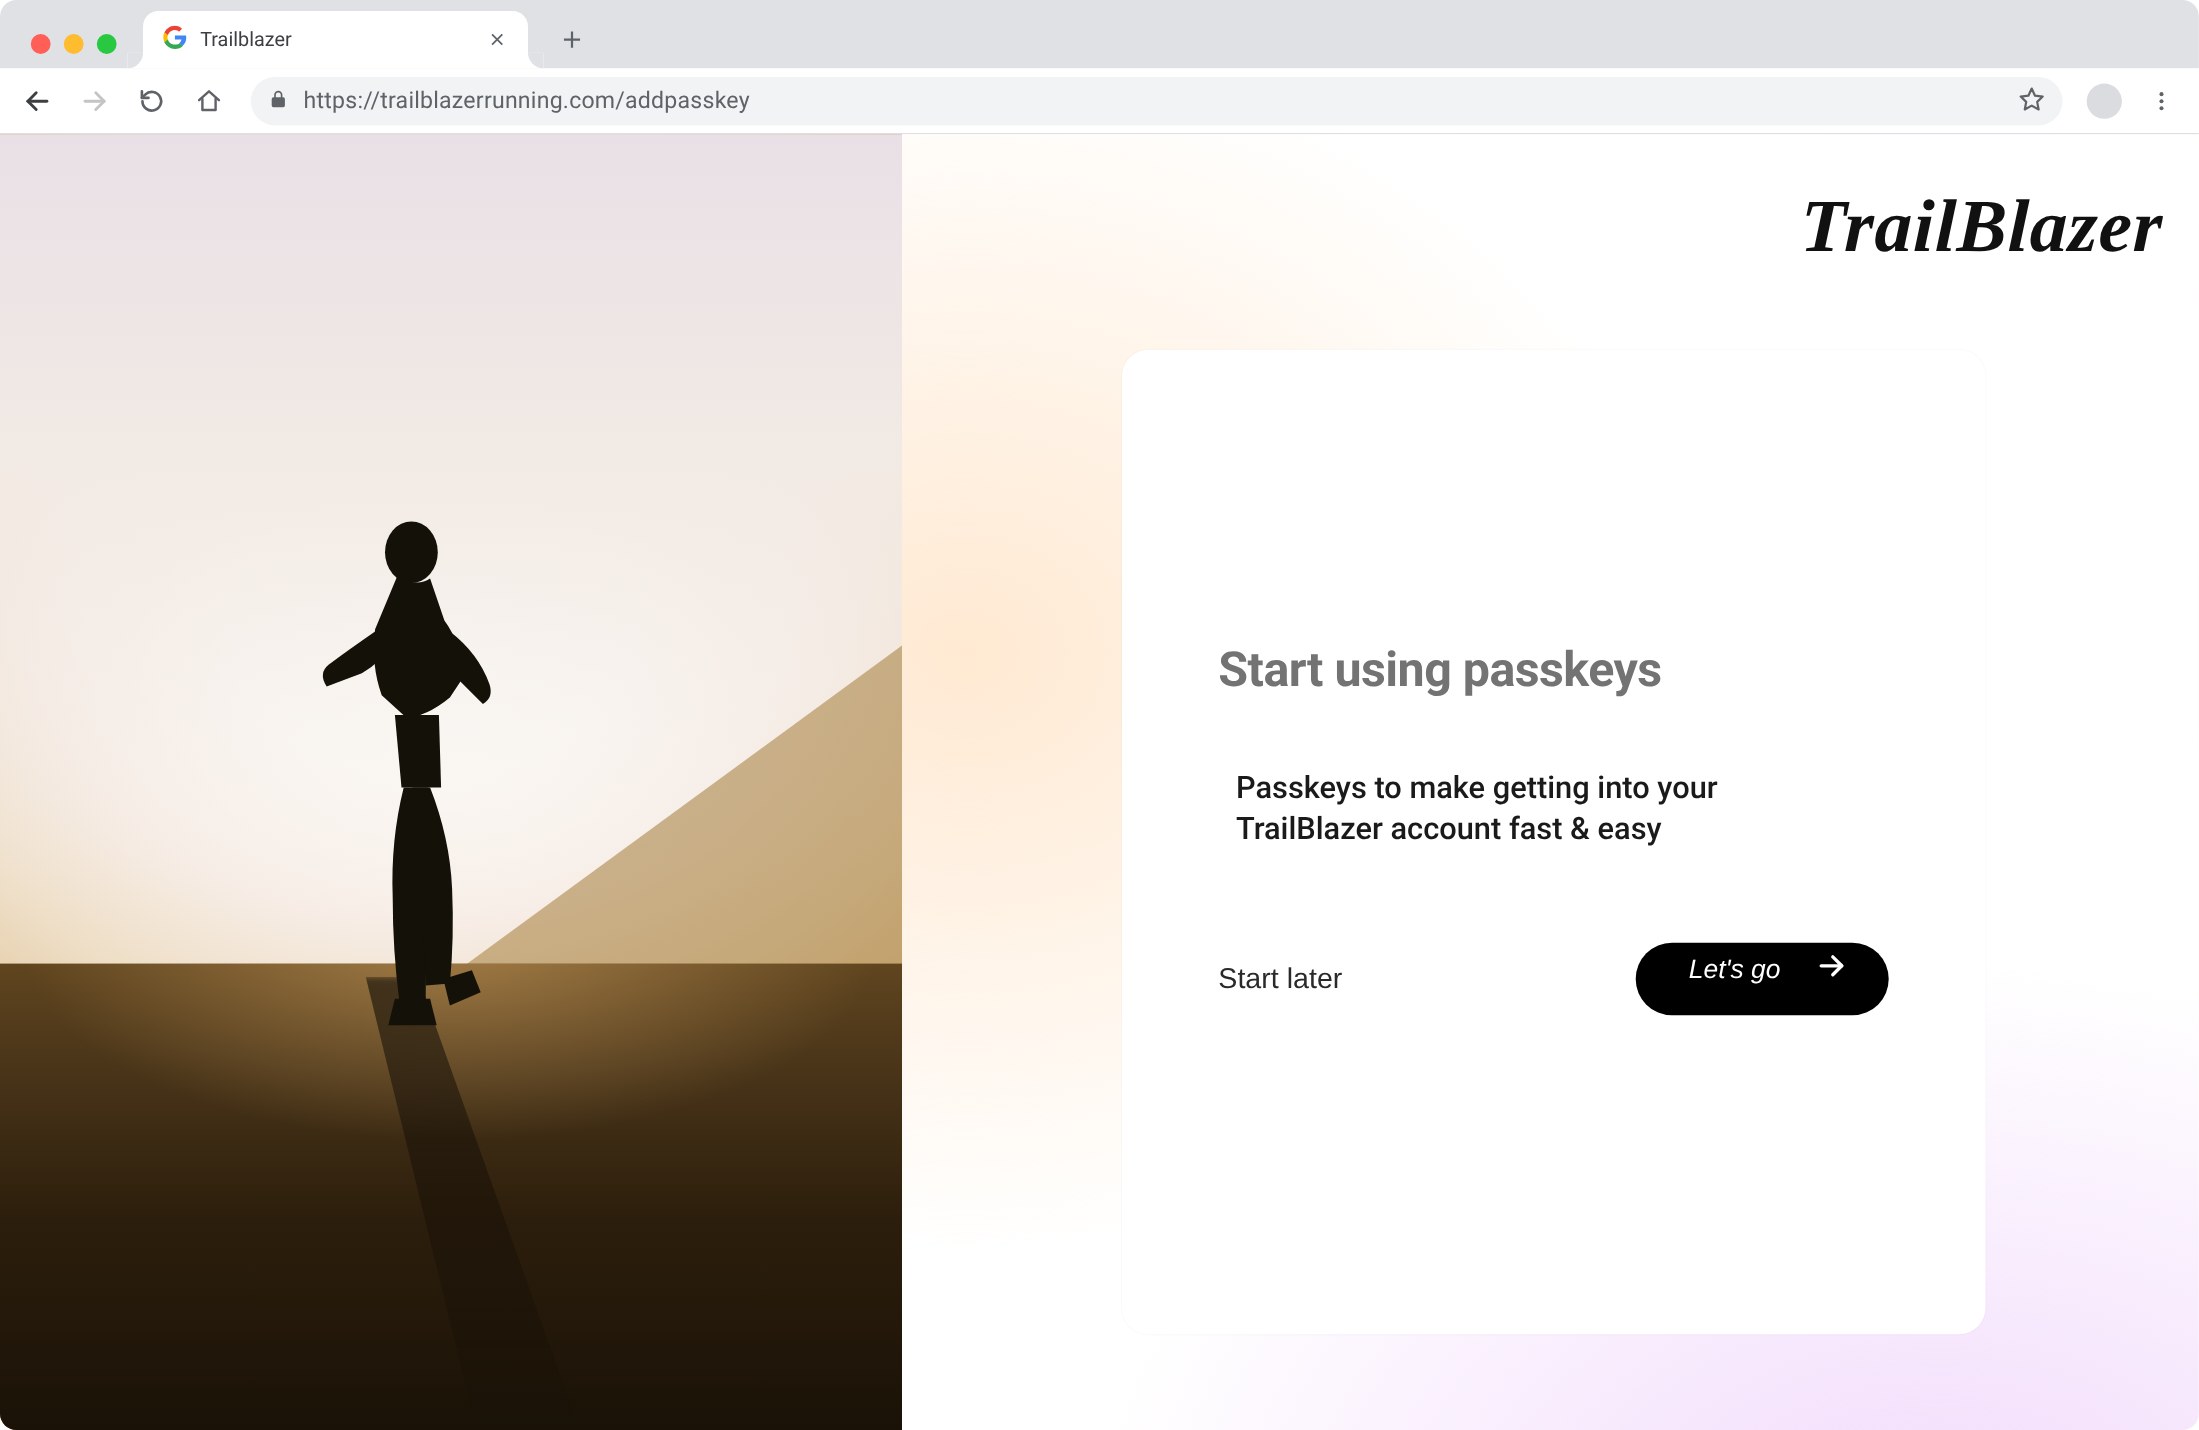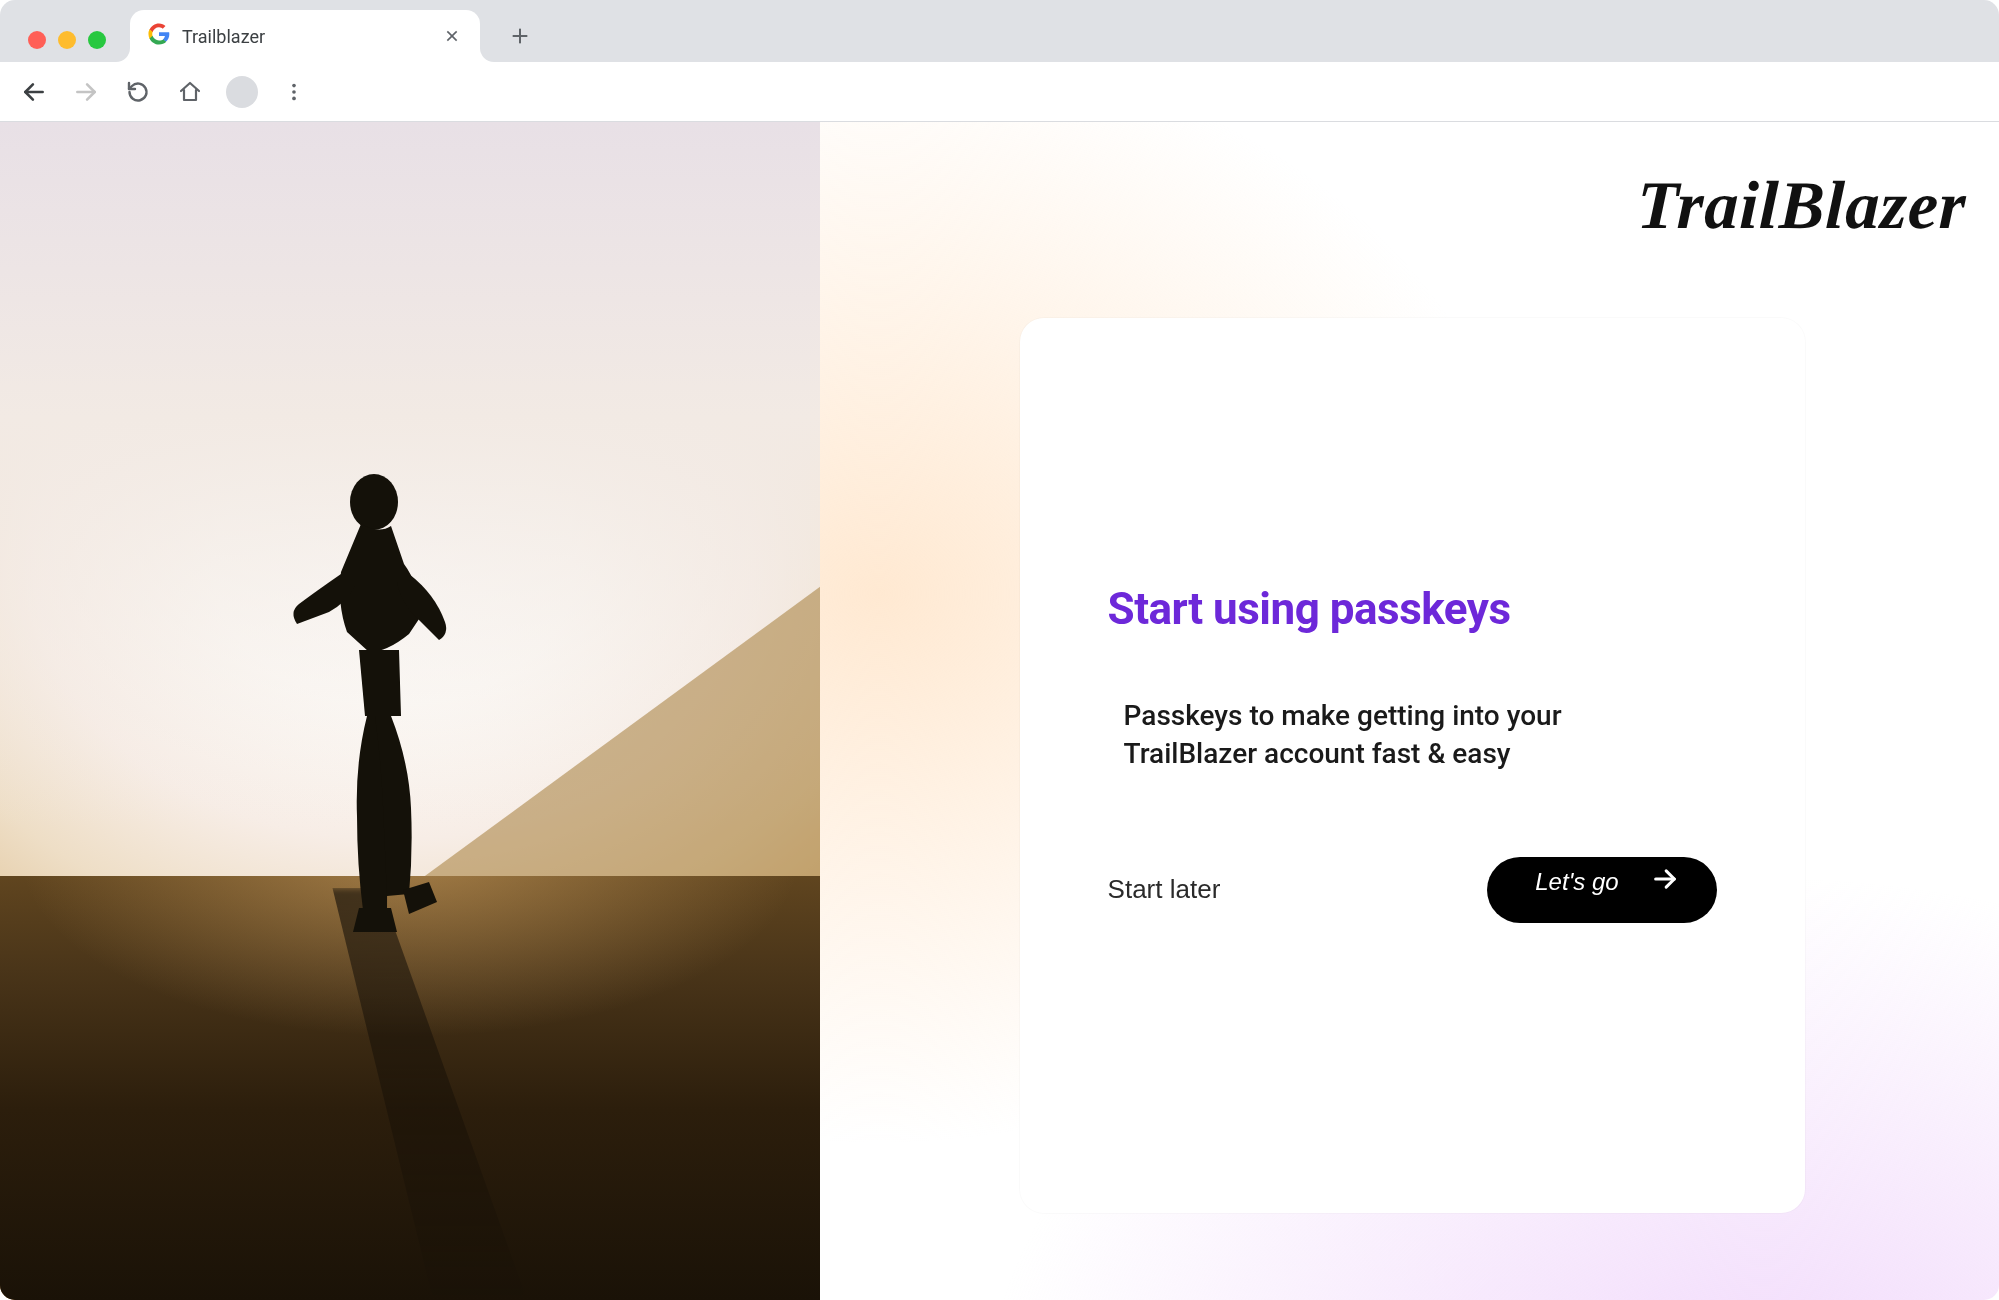"https://trailblazerrunning.com/addpasske" div.omnibox { html: none -> <div> <span> <svg> <path></path> </svg> </span> <span>https://trailblazerrunning.com/addpasskey</span> <span> <svg> <polygon></polygon> </svg> </span> </div> }
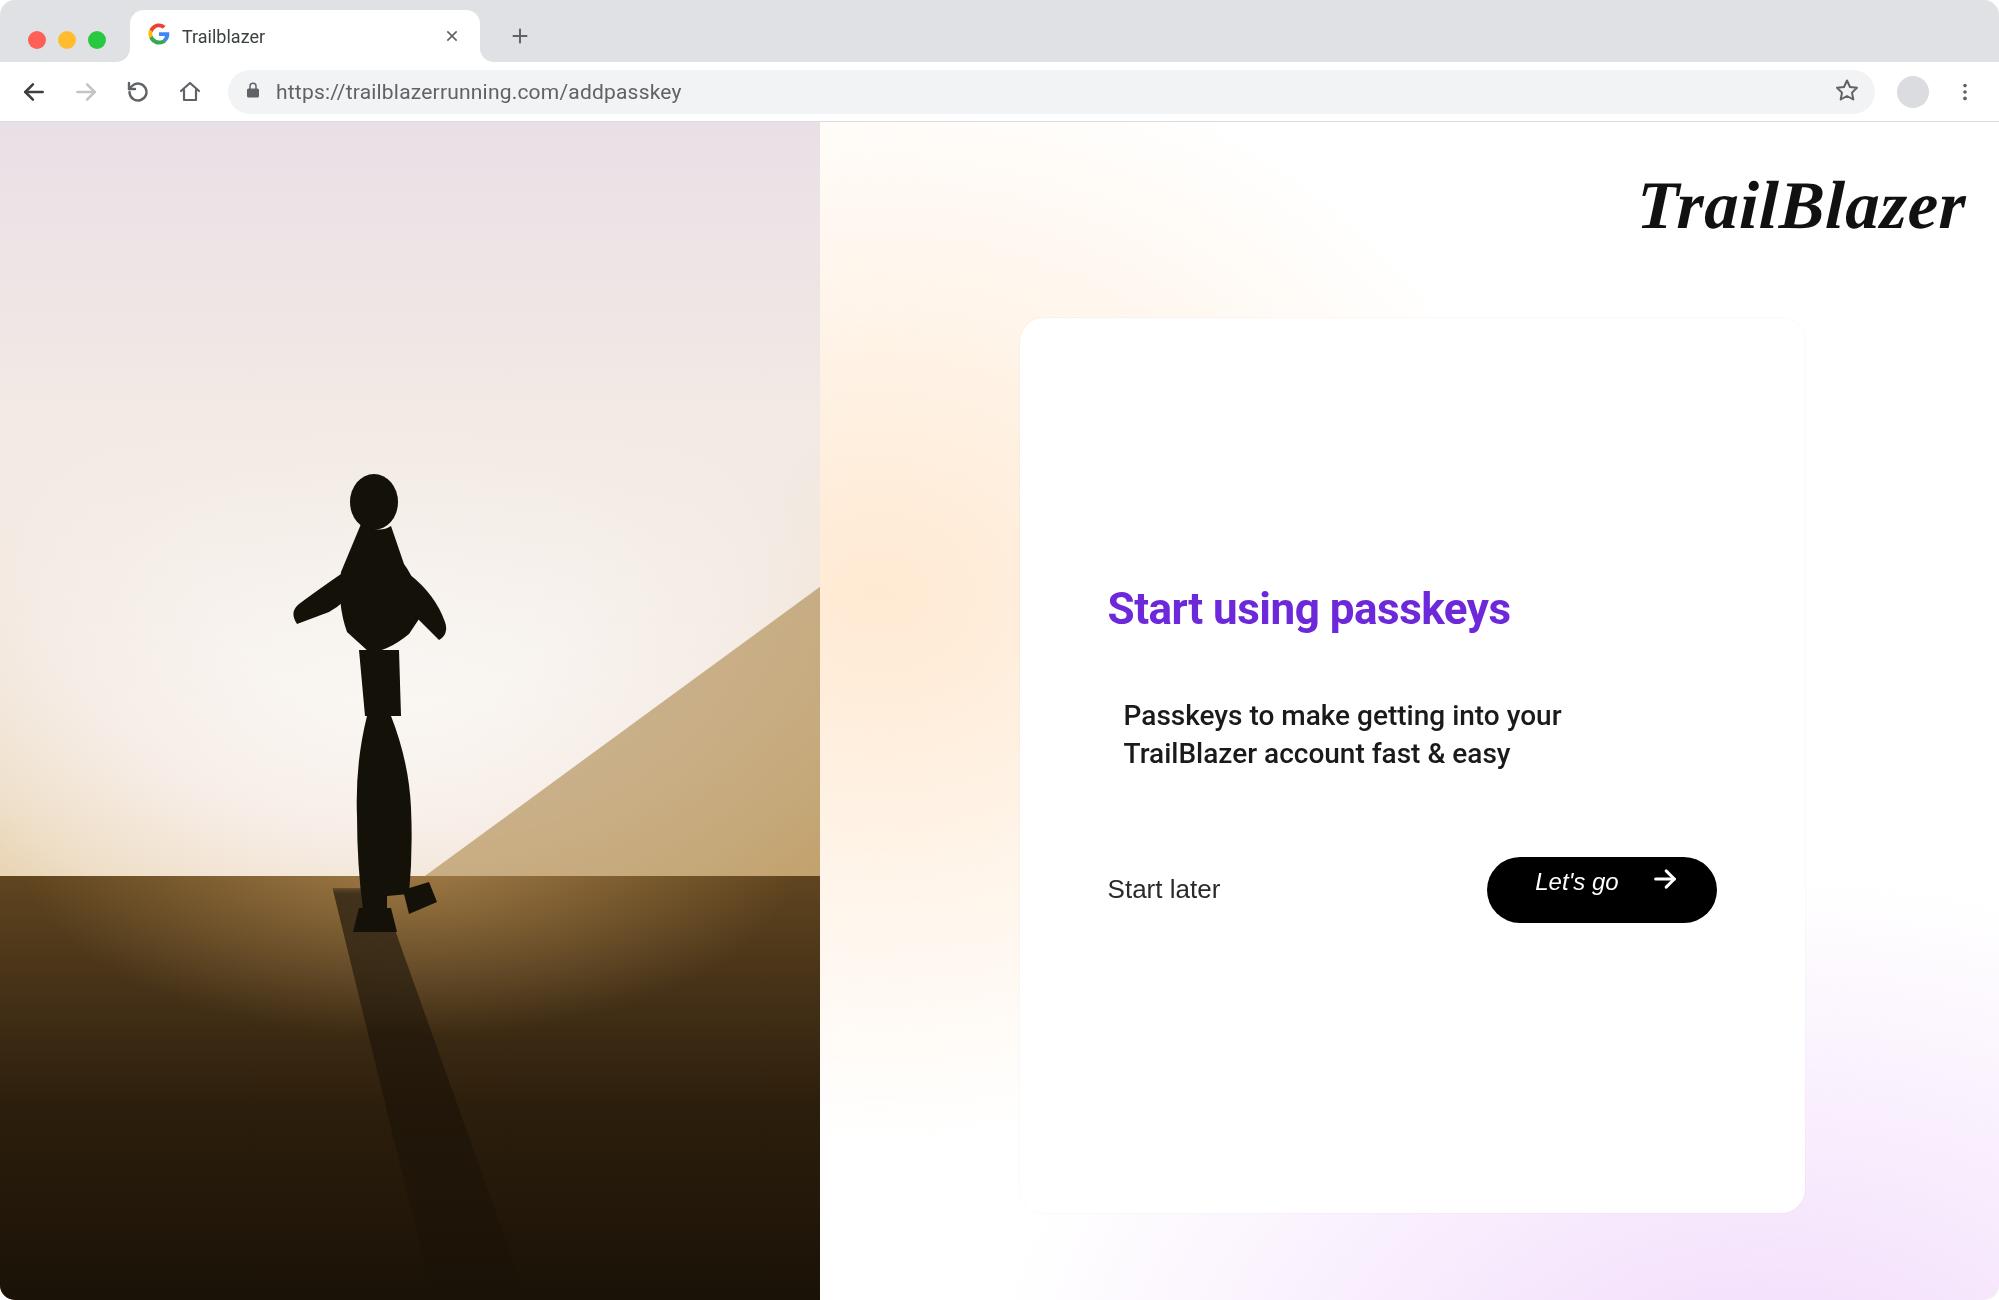"Start using passkeys" .card h1 { color: #6d28d9 -> #737373 }
